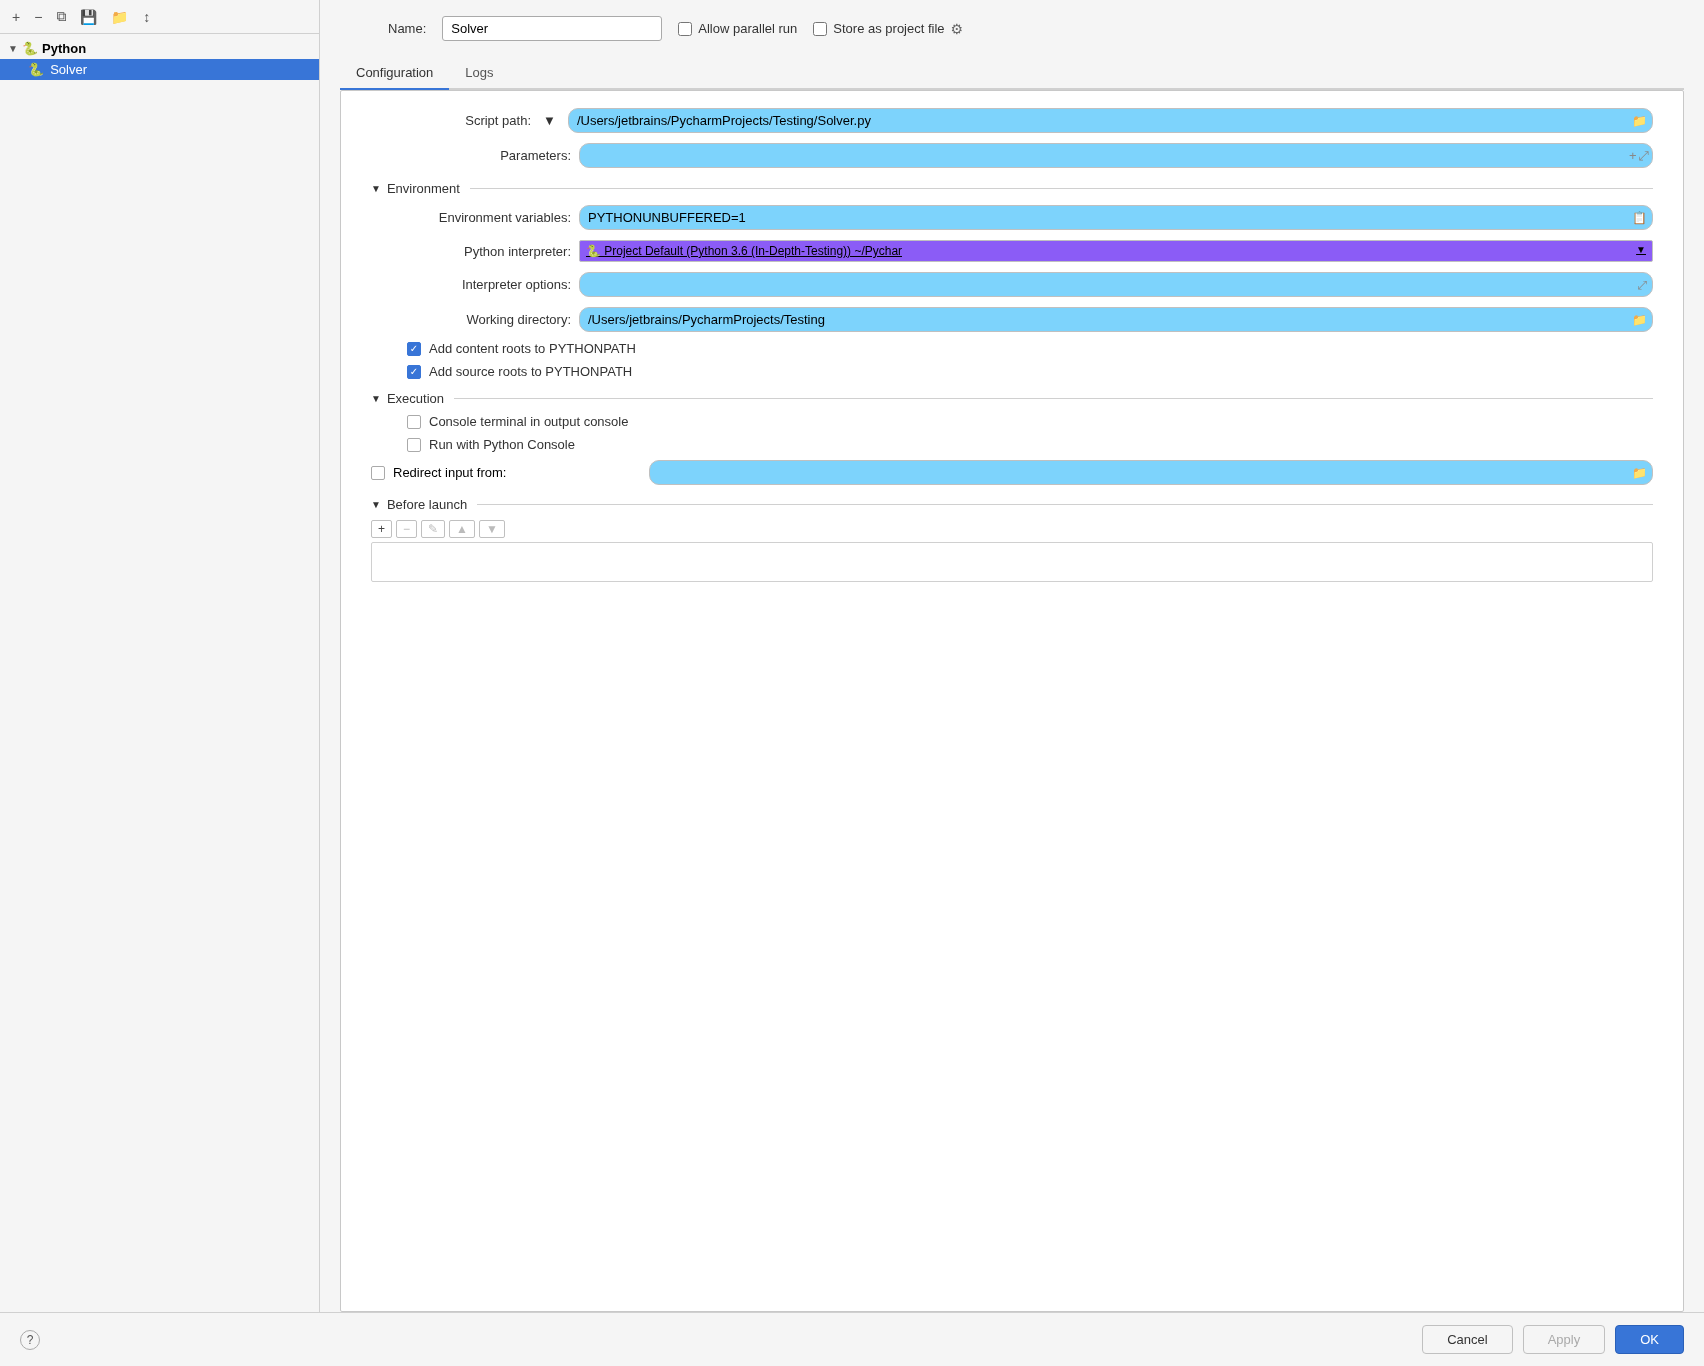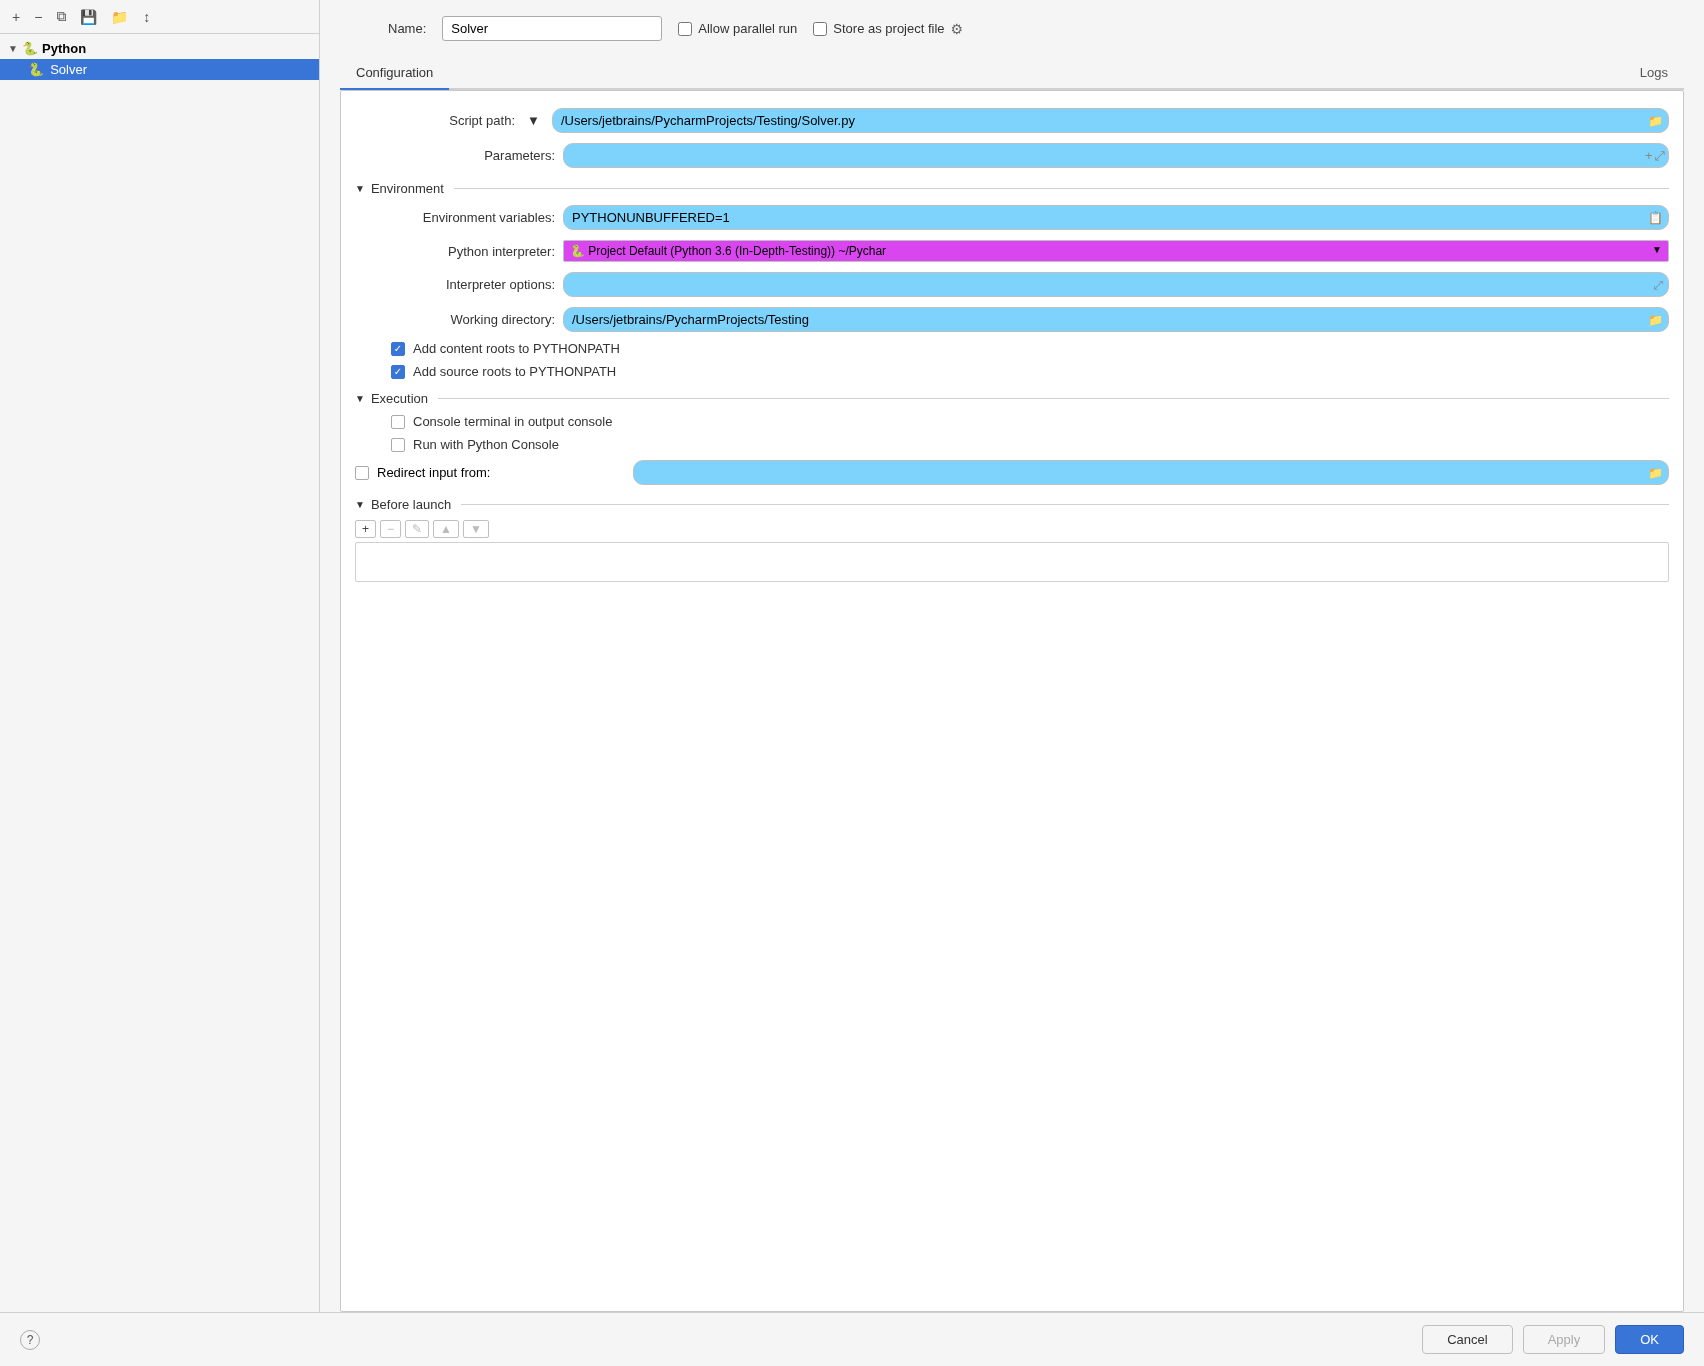"Configuration" .tabs { justify-content: space-between -> none }
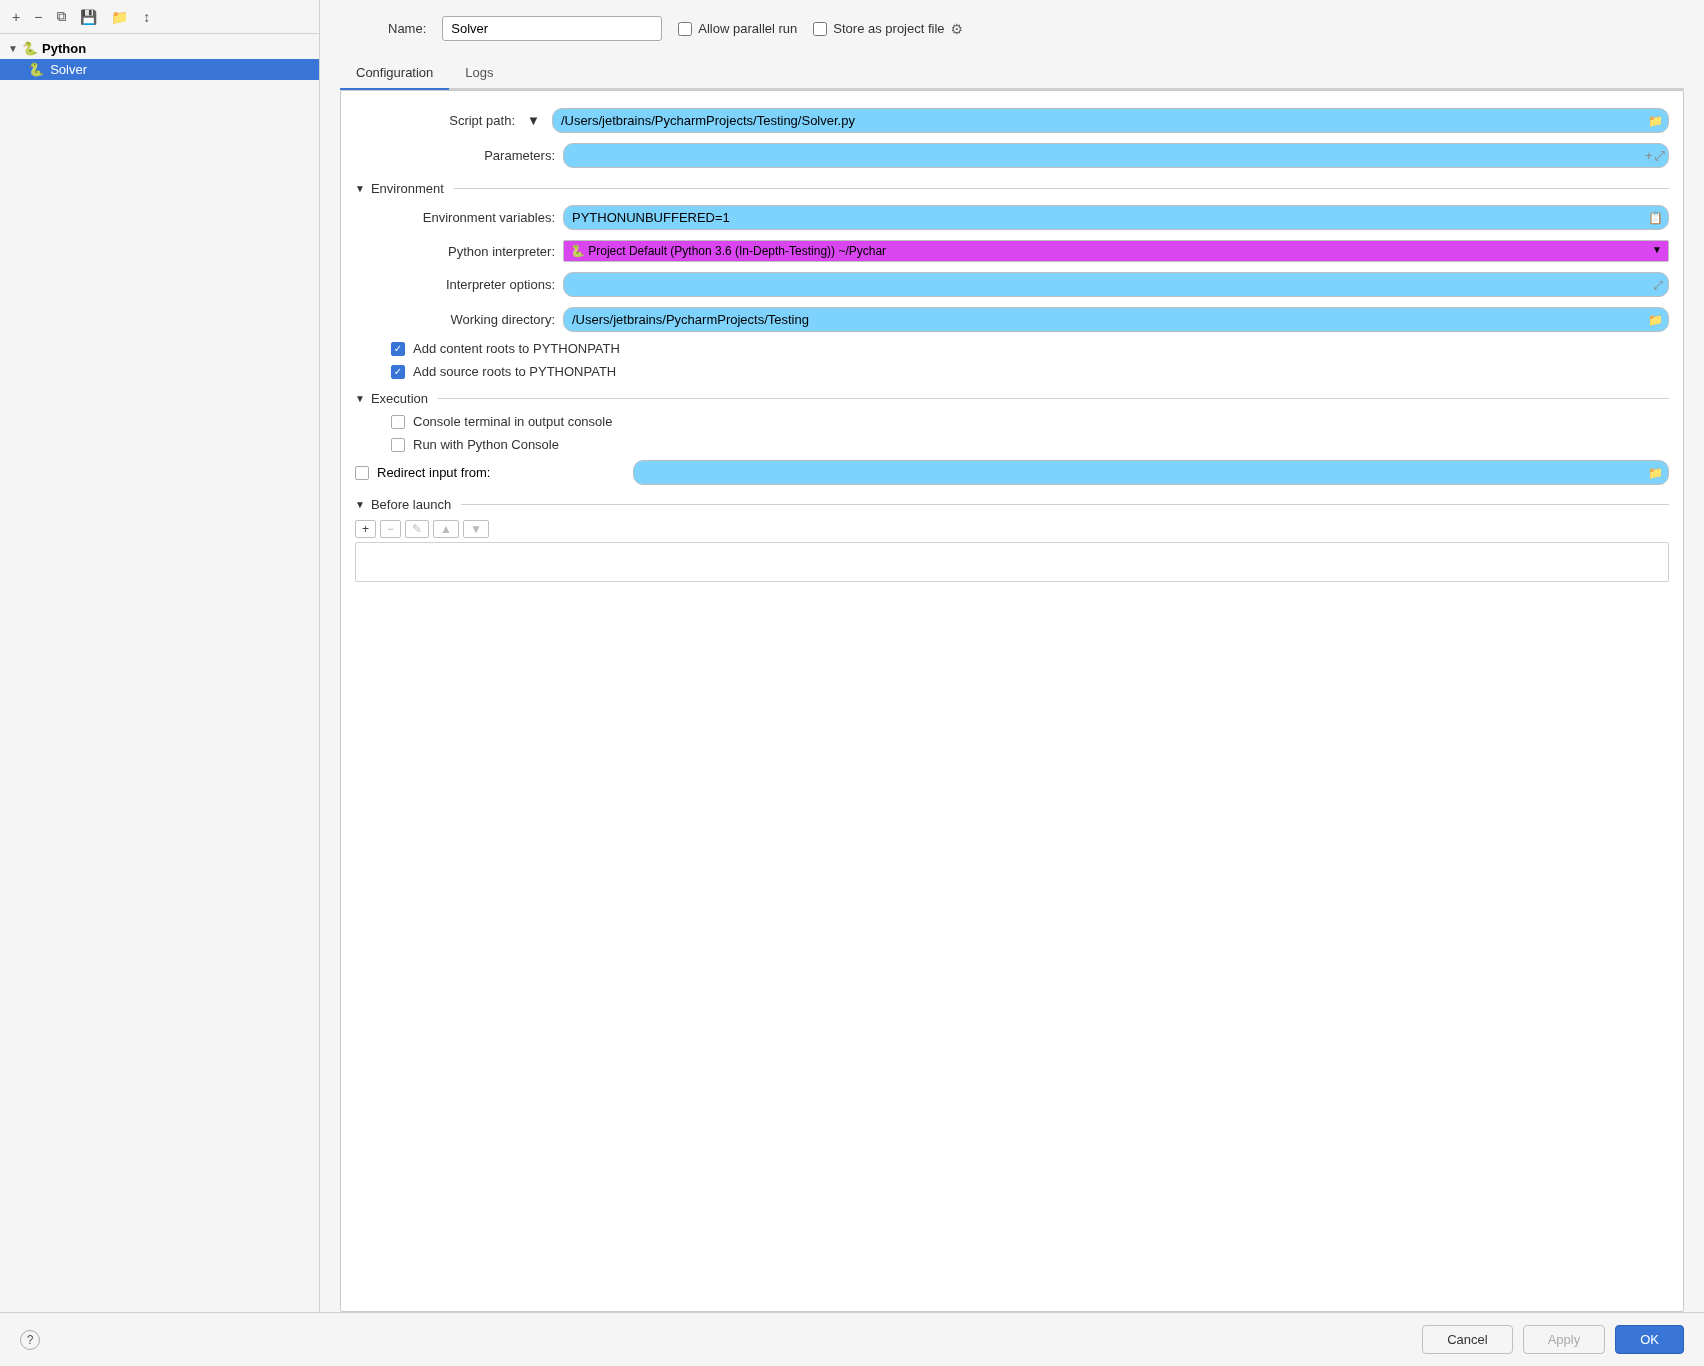"Script path:" .config-content { padding: 12px 0 -> 12px 16px }
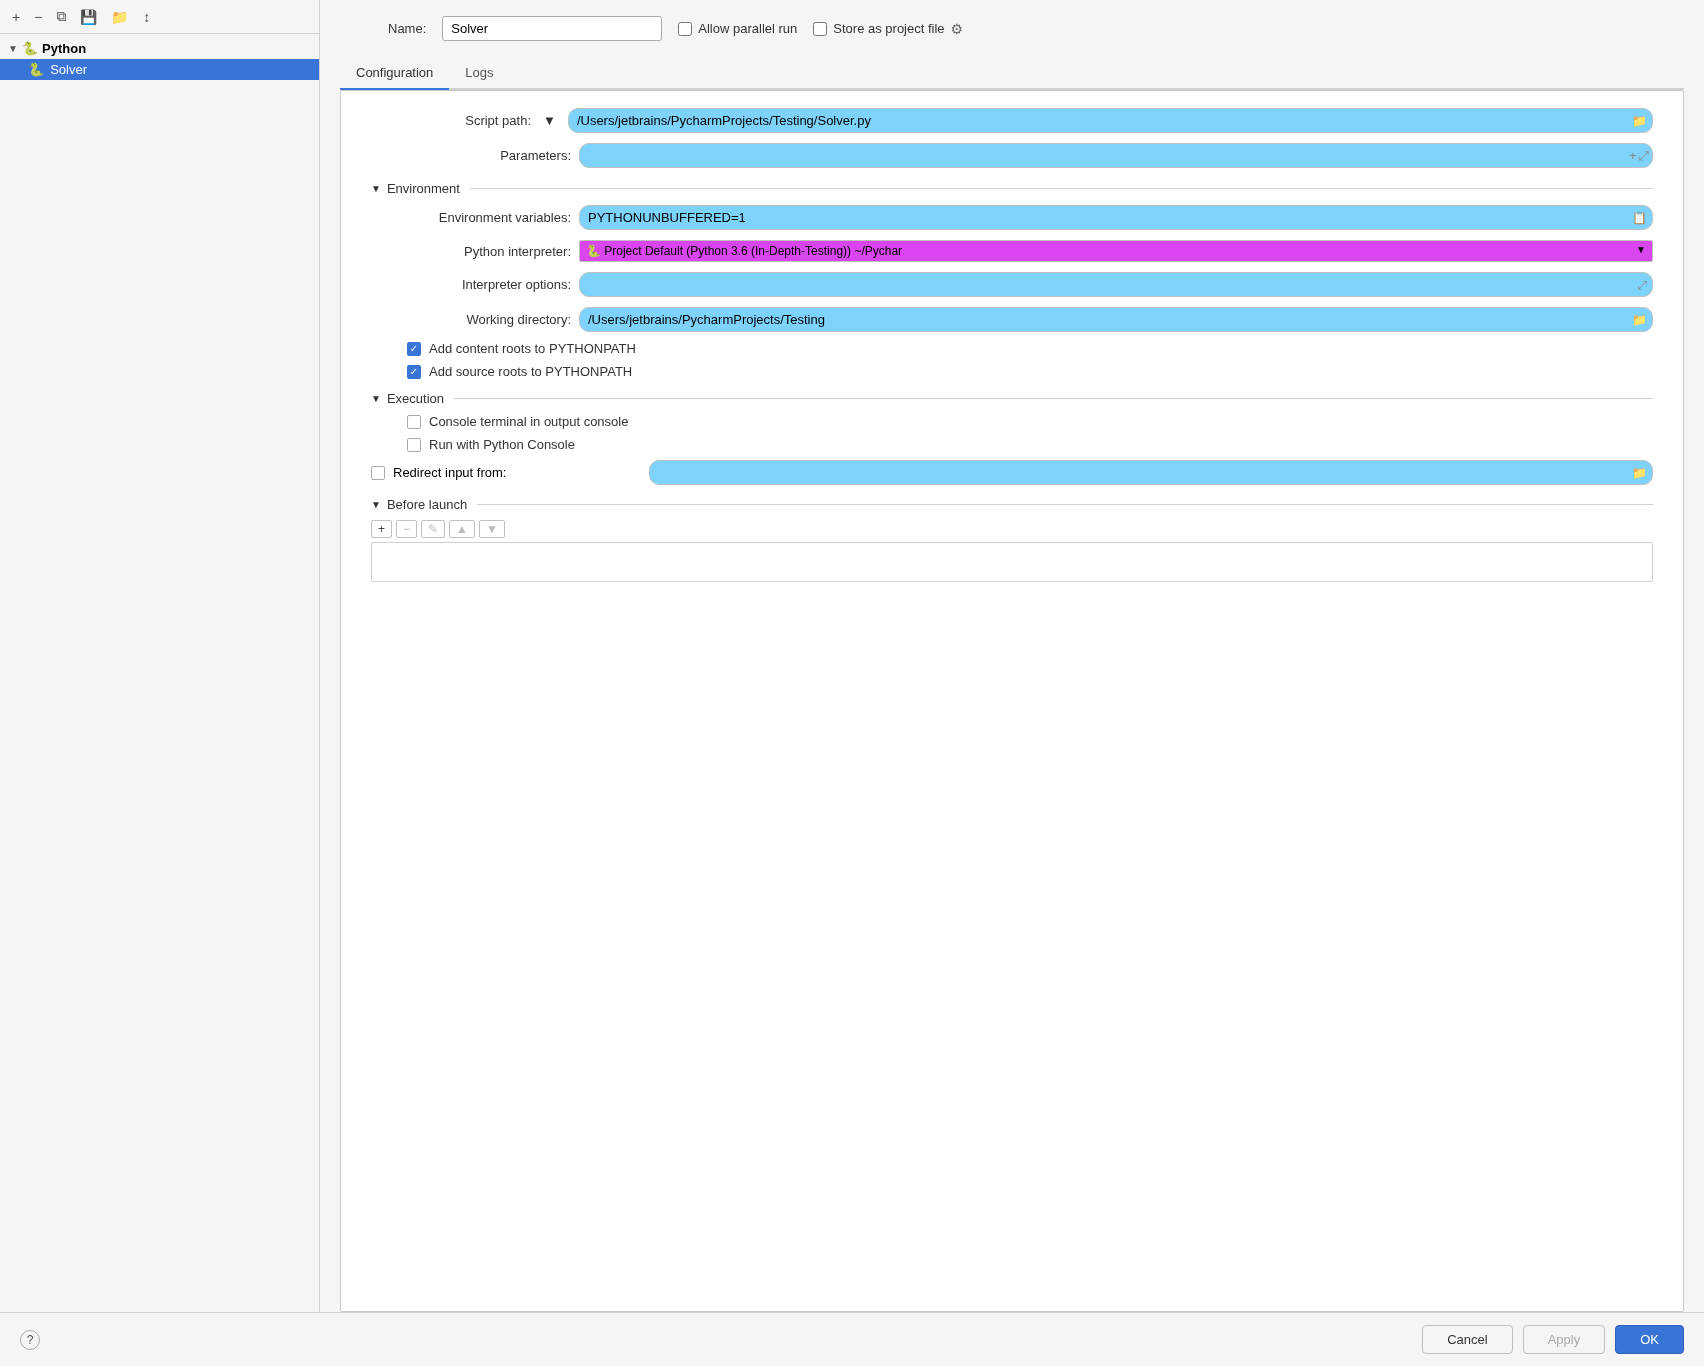"🐍 Project Default (Python 3.6" .interp-row-field { background: #d946ef -> #8b5cf6; text-decoration: none -> underline }
